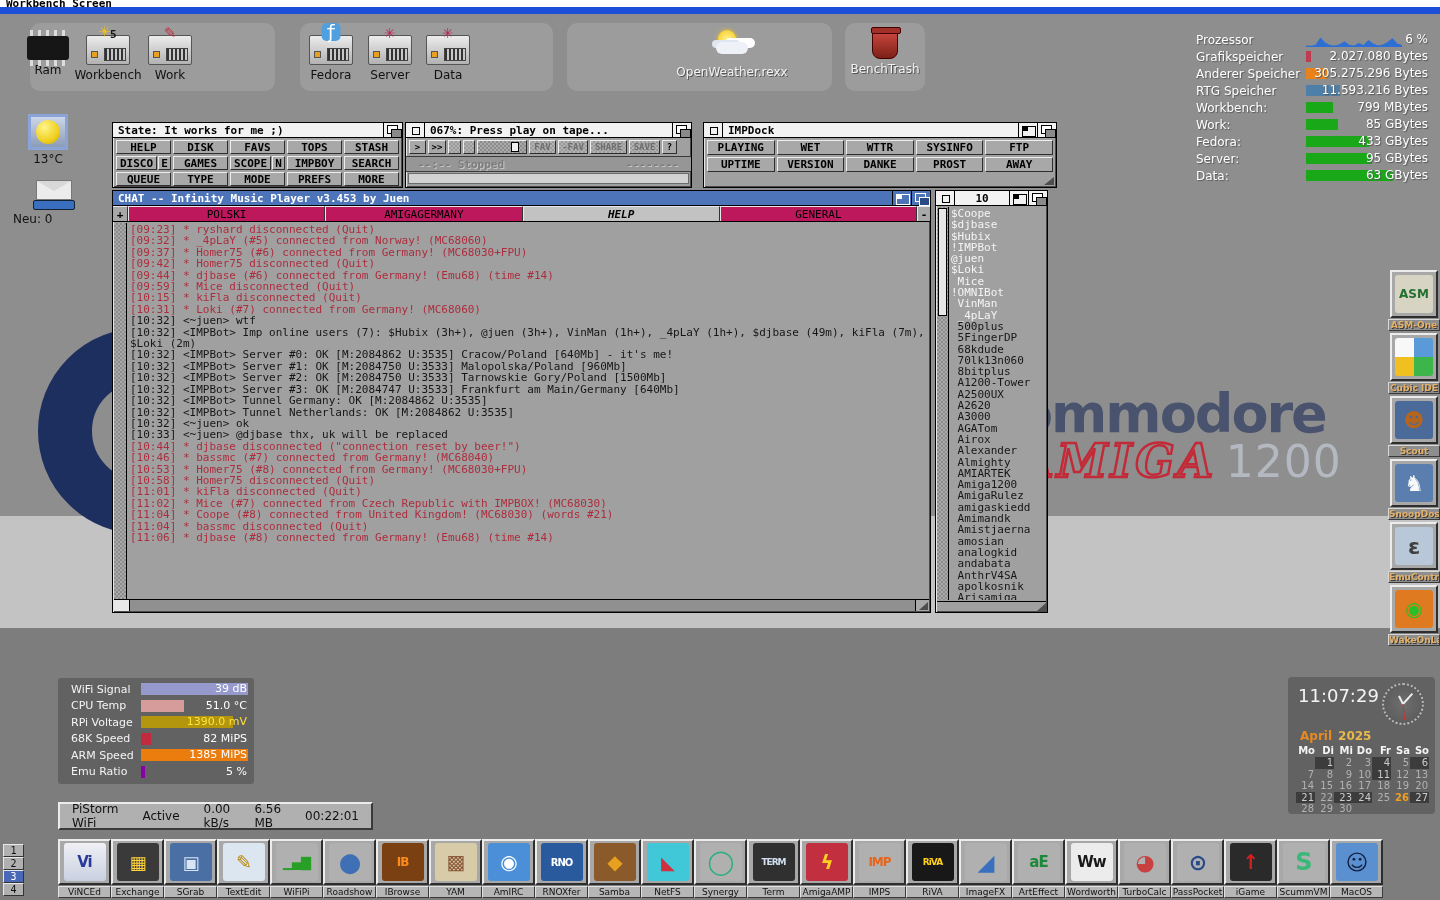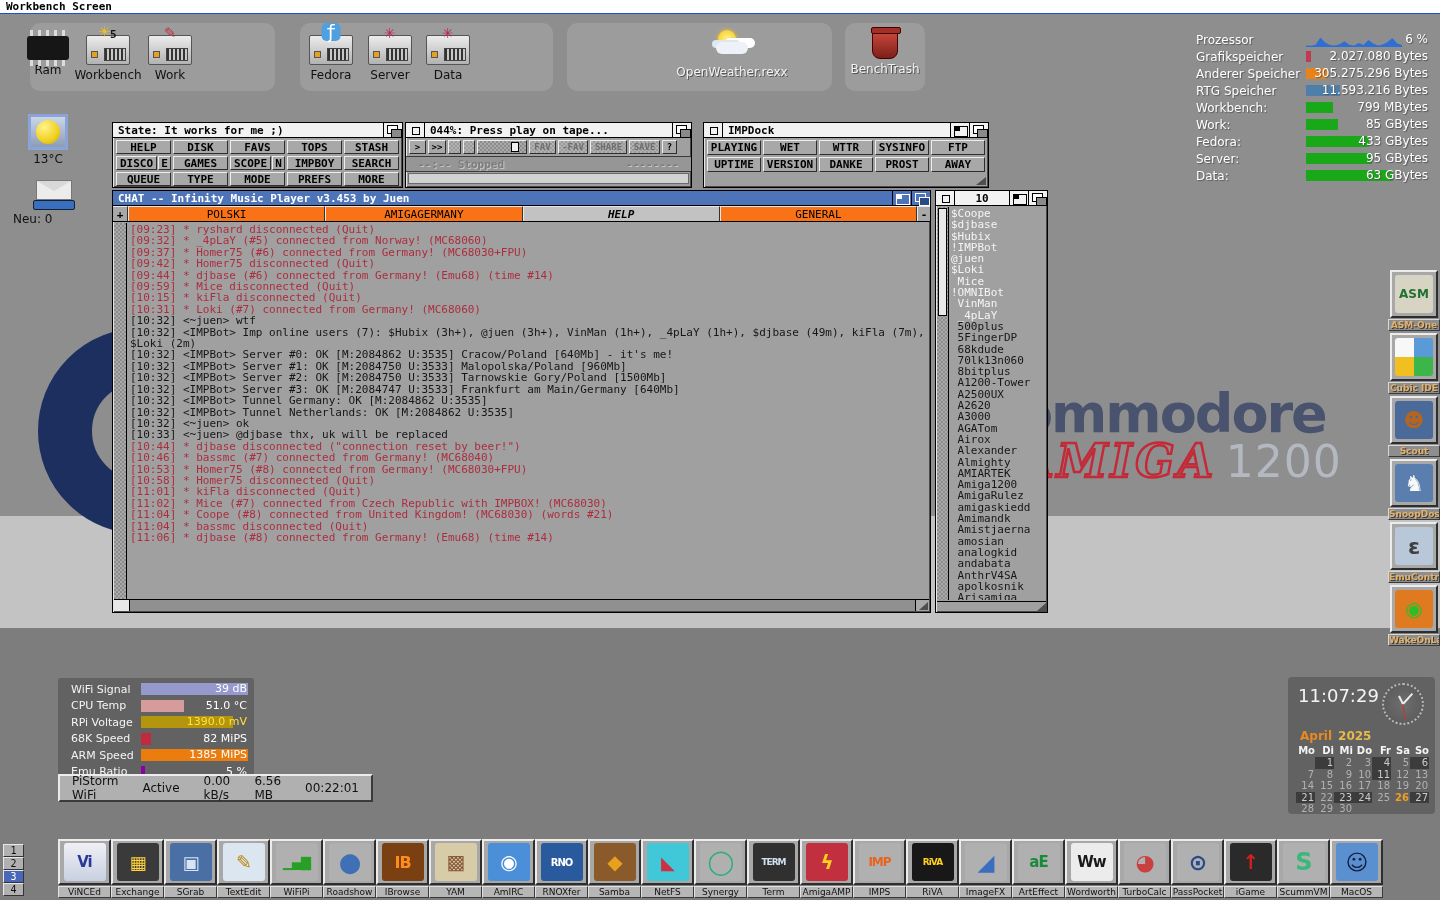"Workbench Screen" #screen-bar { border-bottom: 1px solid #1d4ed8 -> 7px solid #1d4ed8 }
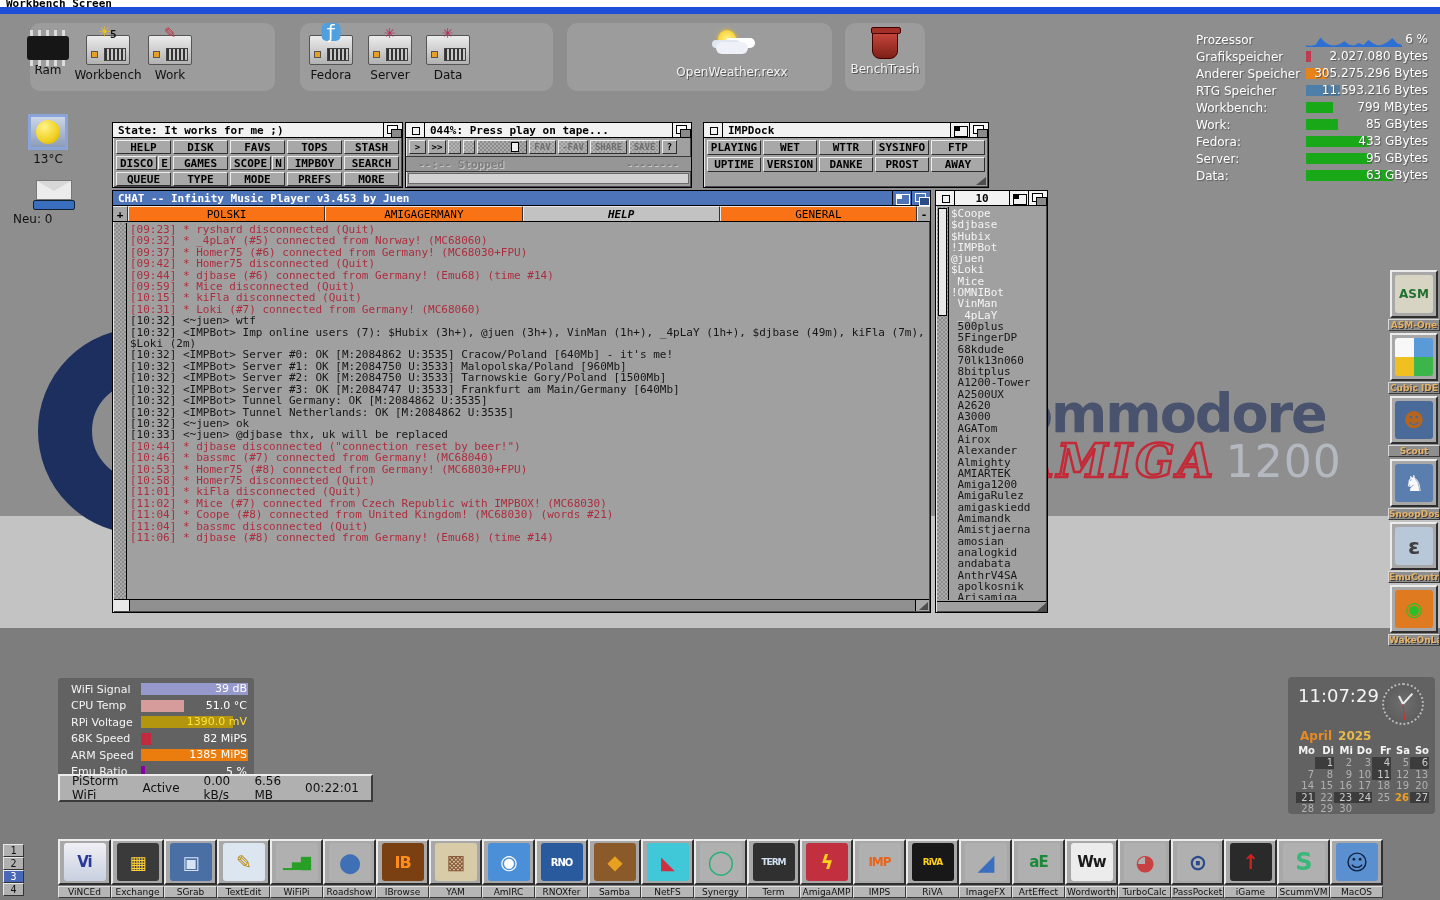"044%: Press play on tape..." span.ttext { text: 044% -> 067% }
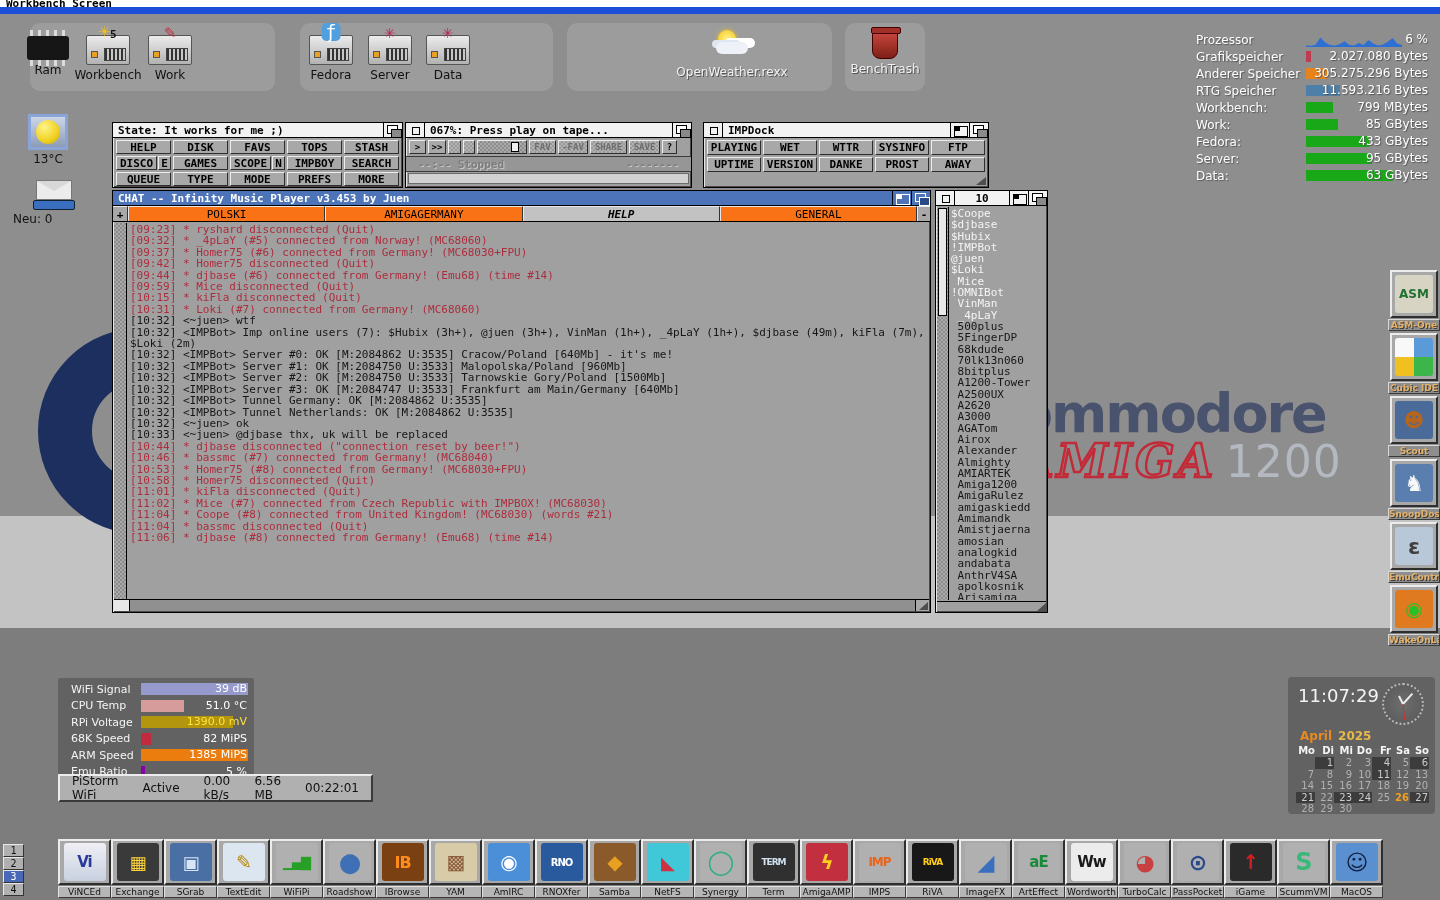"IMPDock" #win-impdock { width: 286px -> 354px }
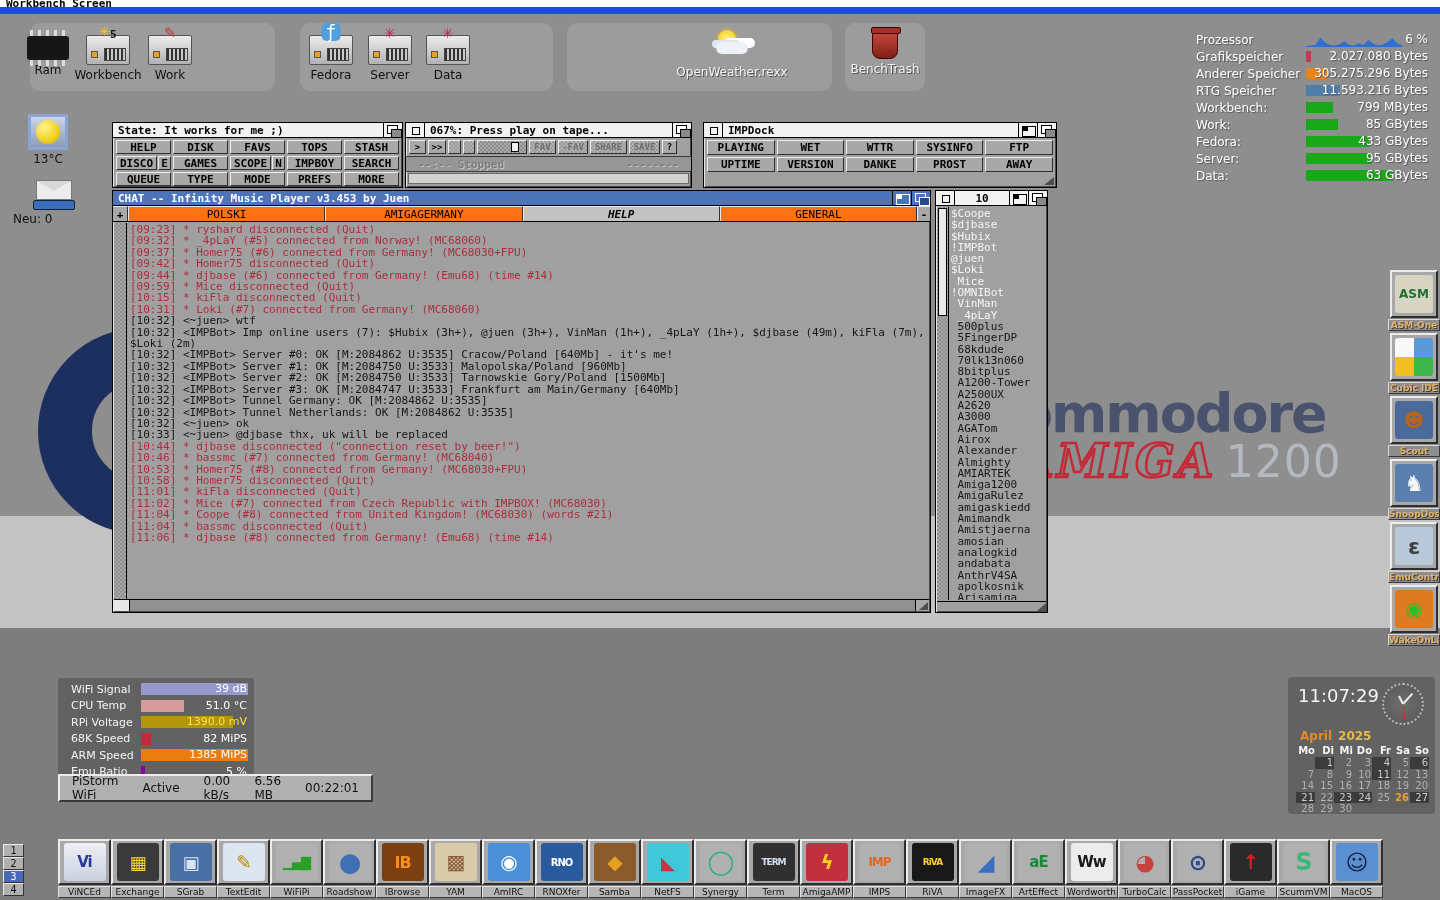"POLSKI" .tab { background: #f97316 -> #be185d }
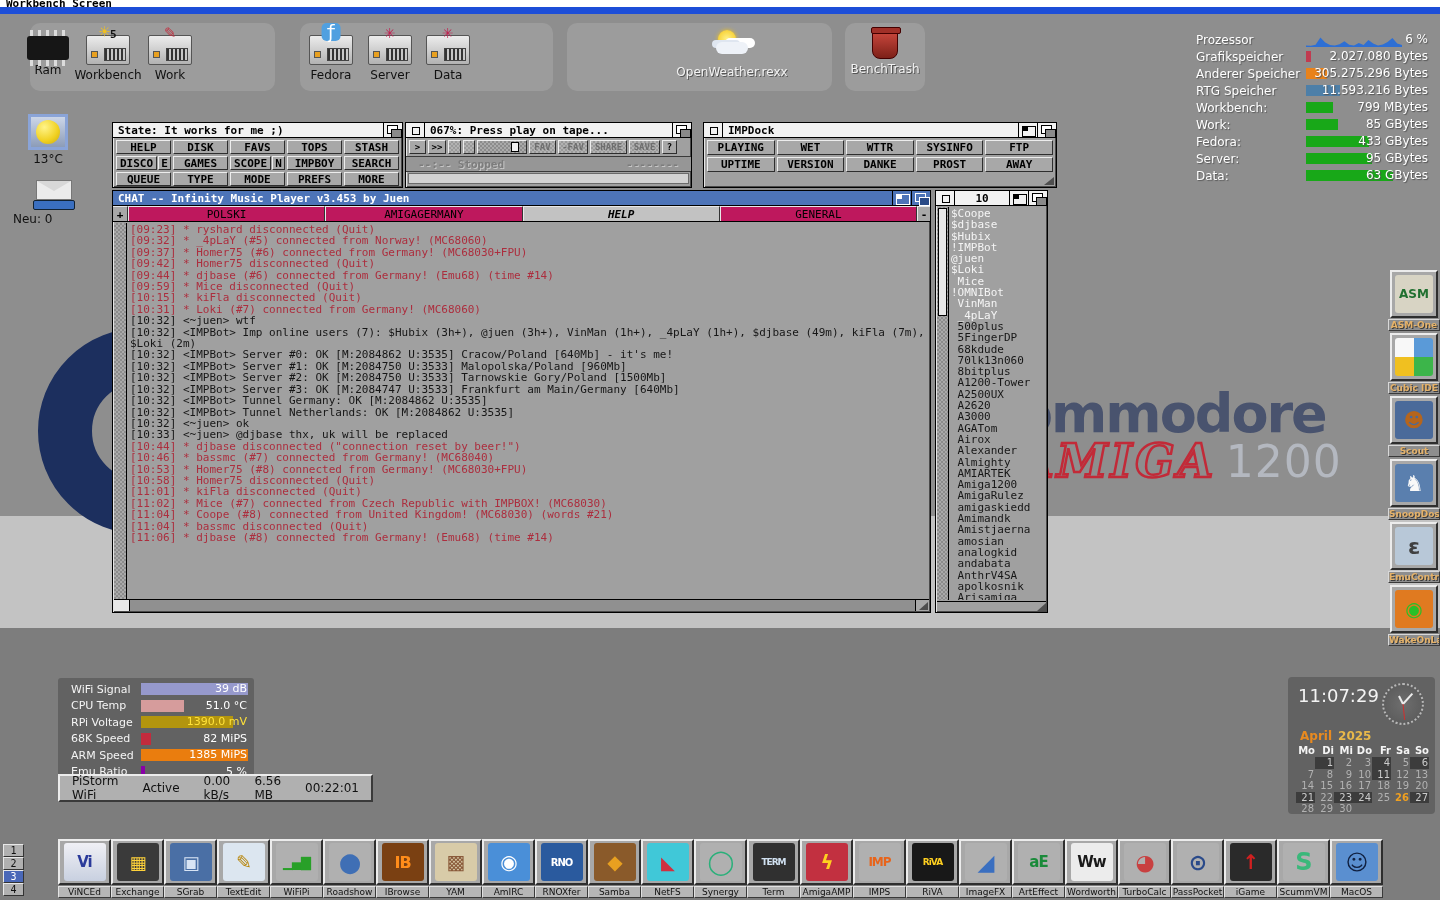"PiStorm WiFi" #netbar { top: 774px -> 802px }
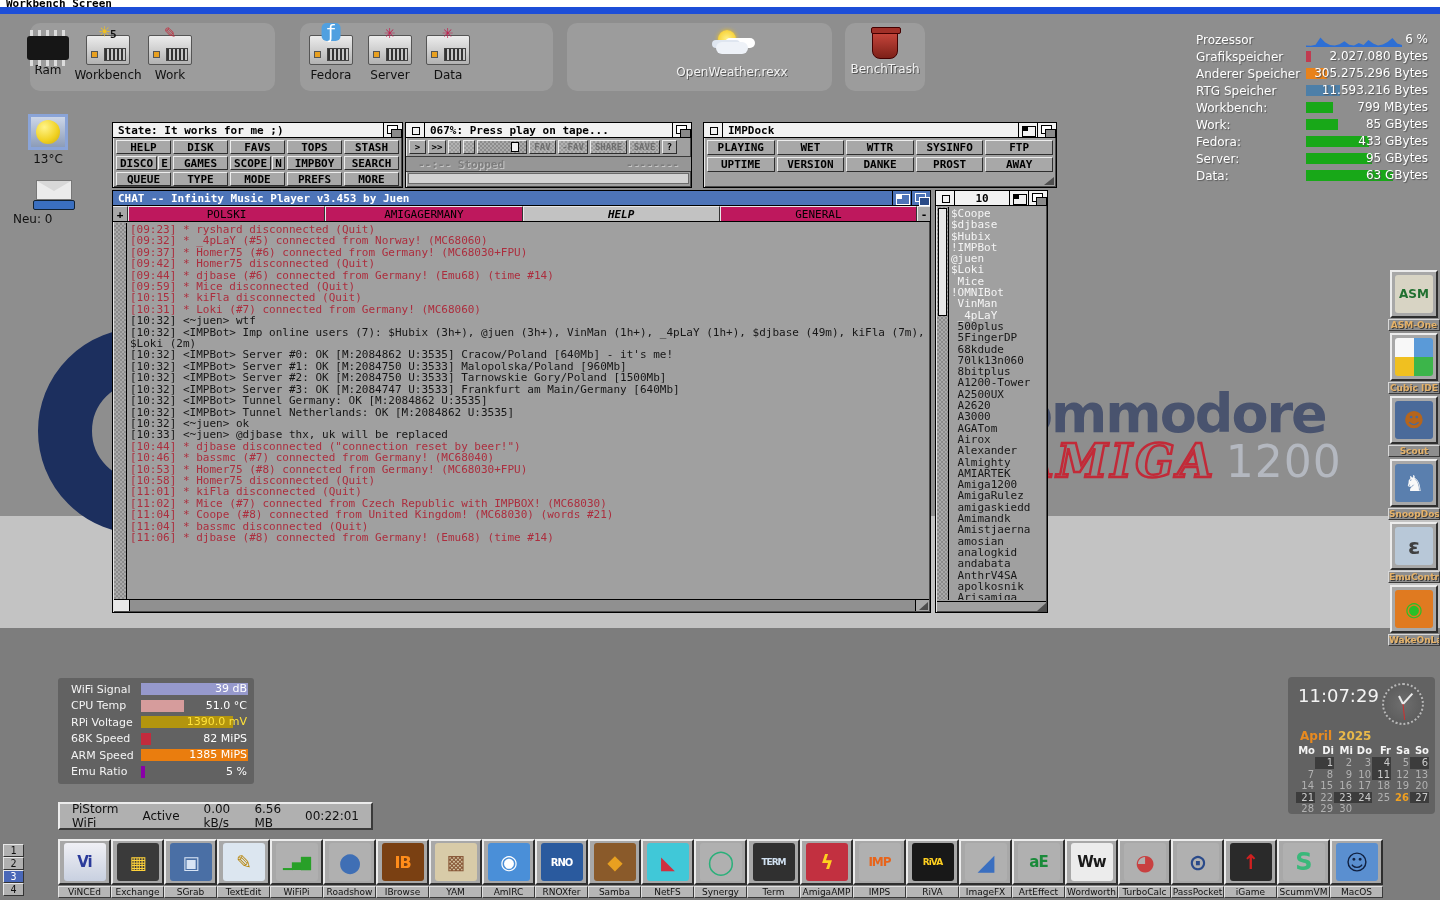"IB" span.ad-ic { font-size: 16px -> 12px }
